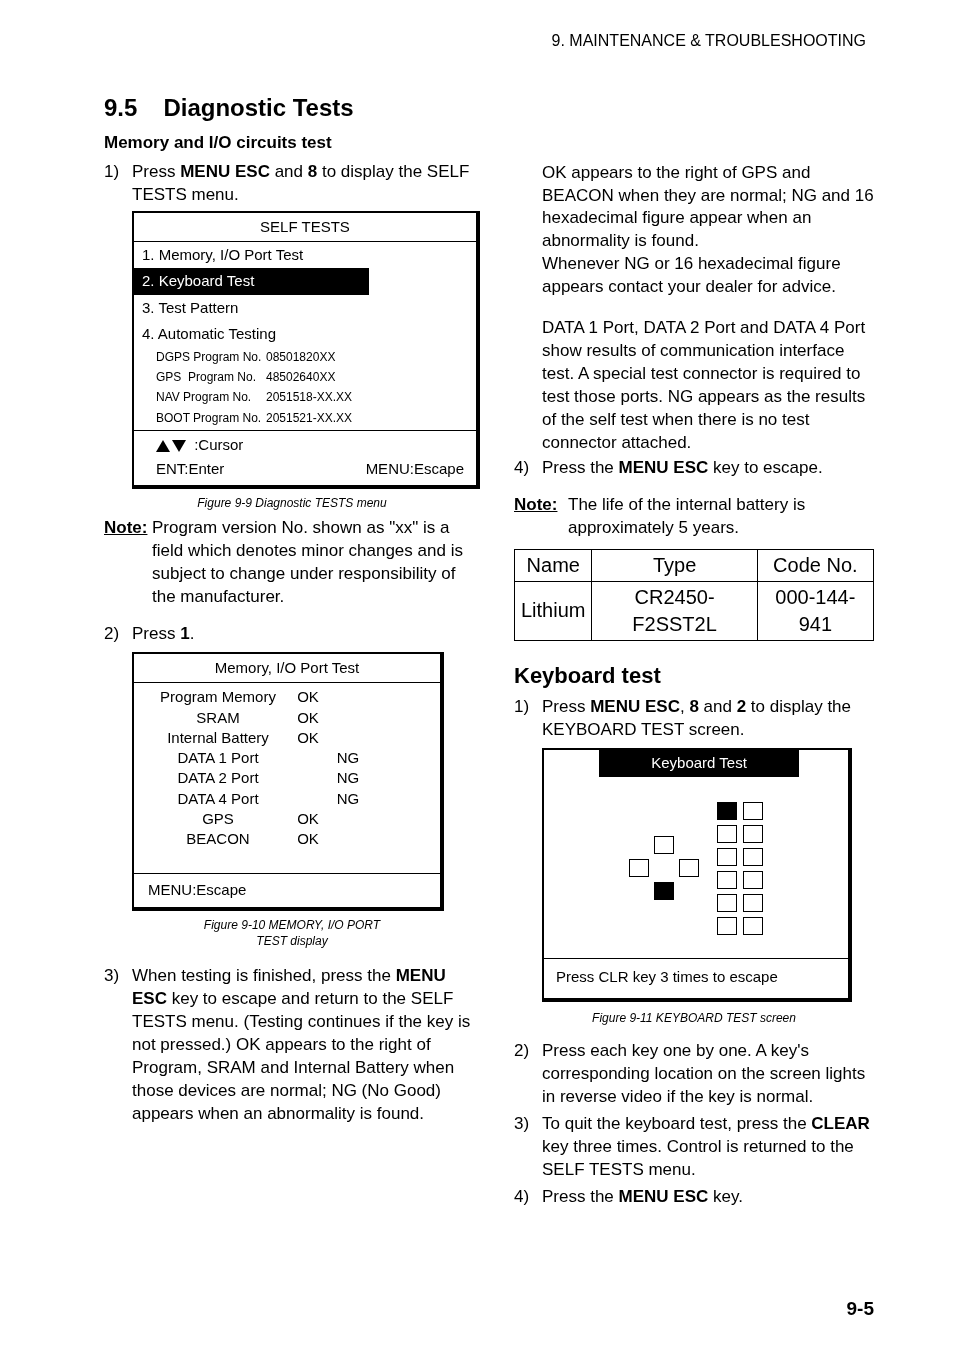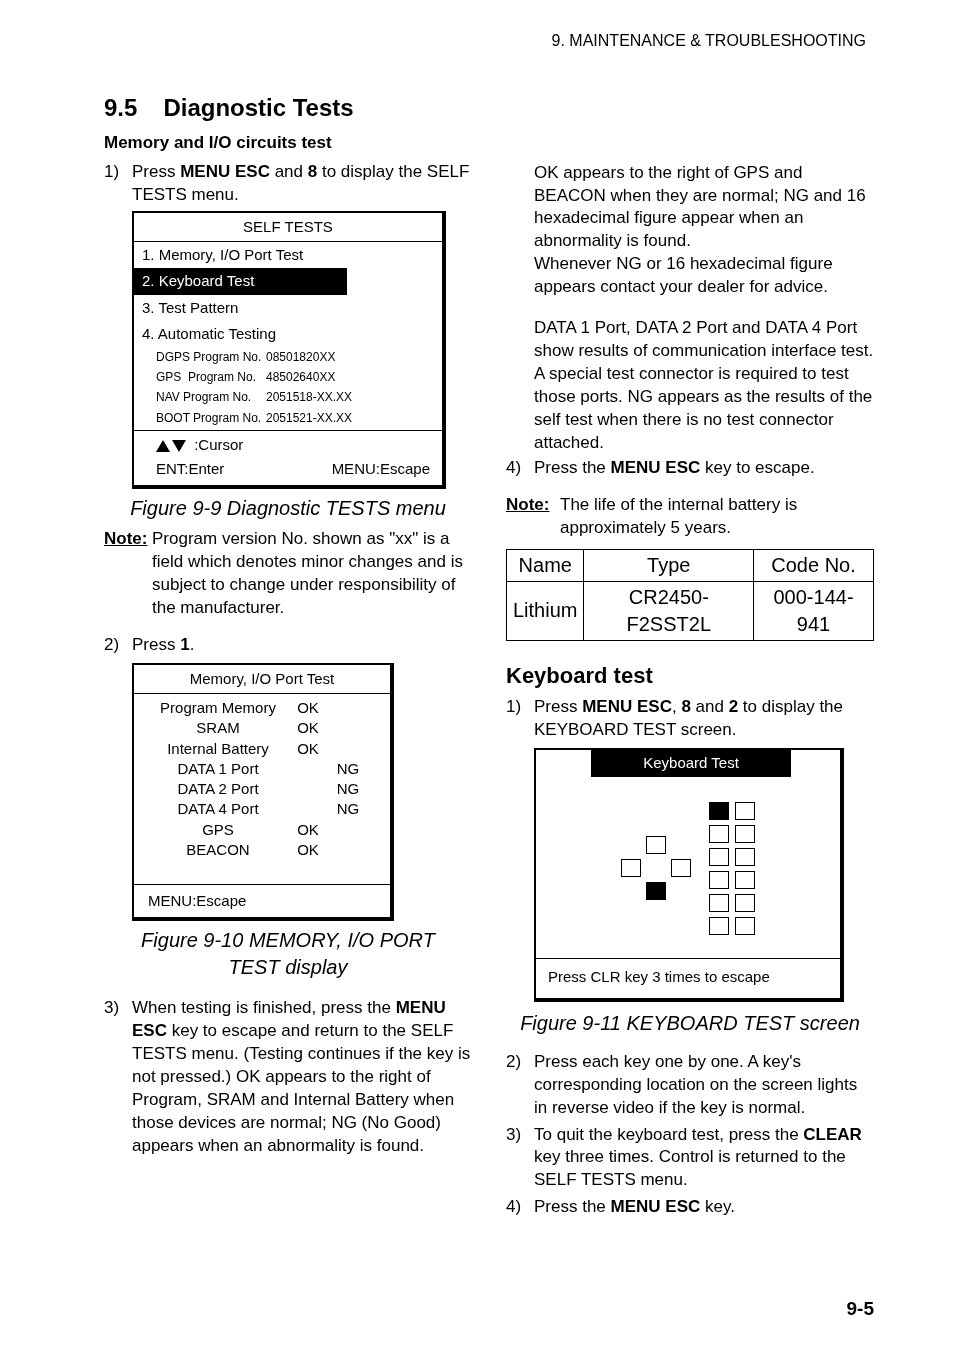"SELF TESTS" .panel { width: 314px -> 348px }
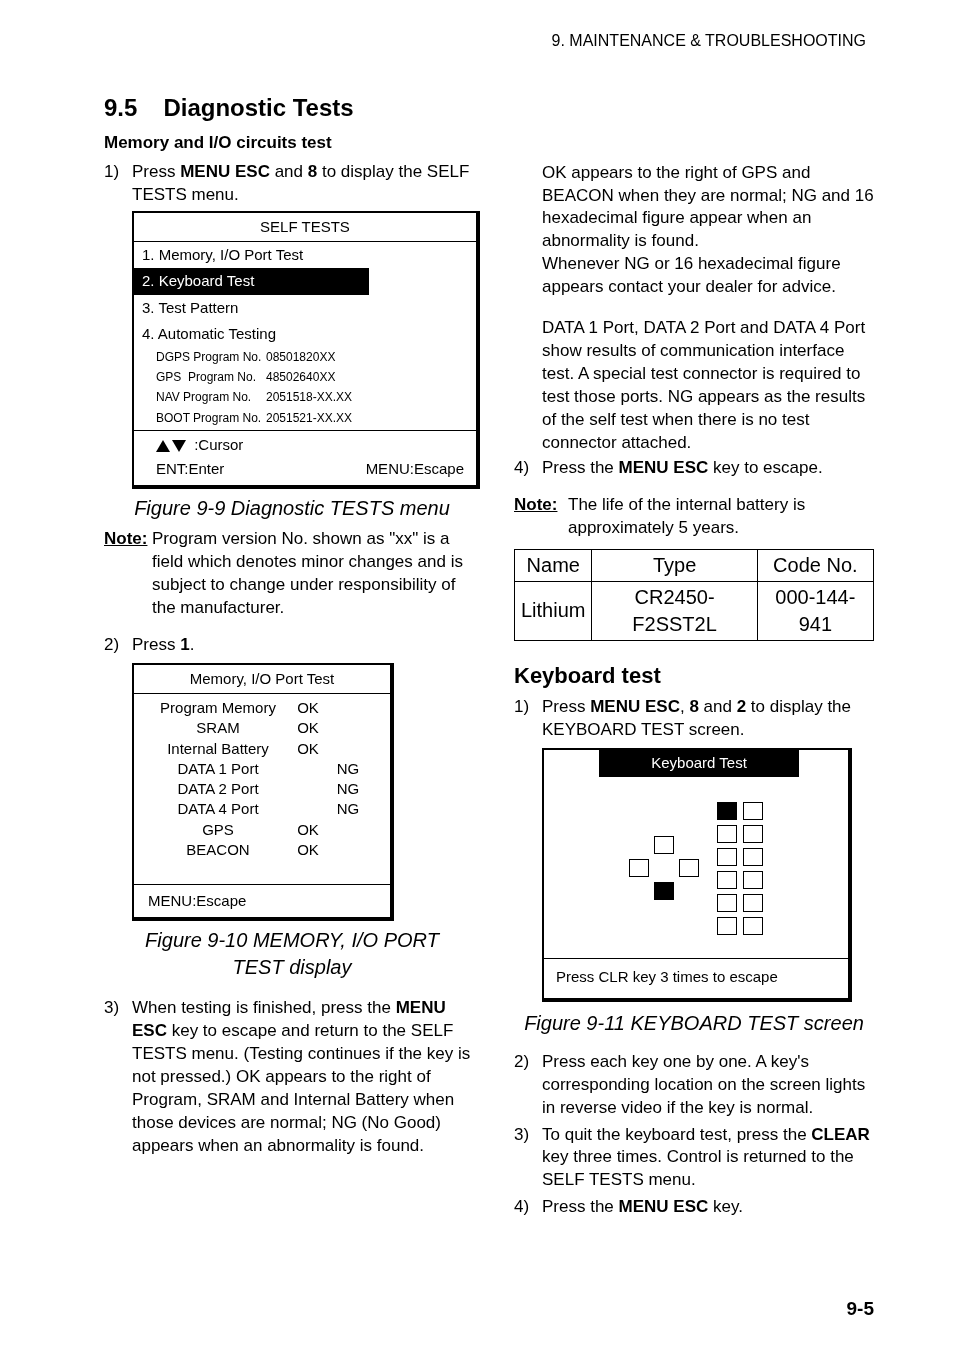"Figure 9-9 Diagnostic TESTS menu" .caption { font-size: 20px -> 12px }
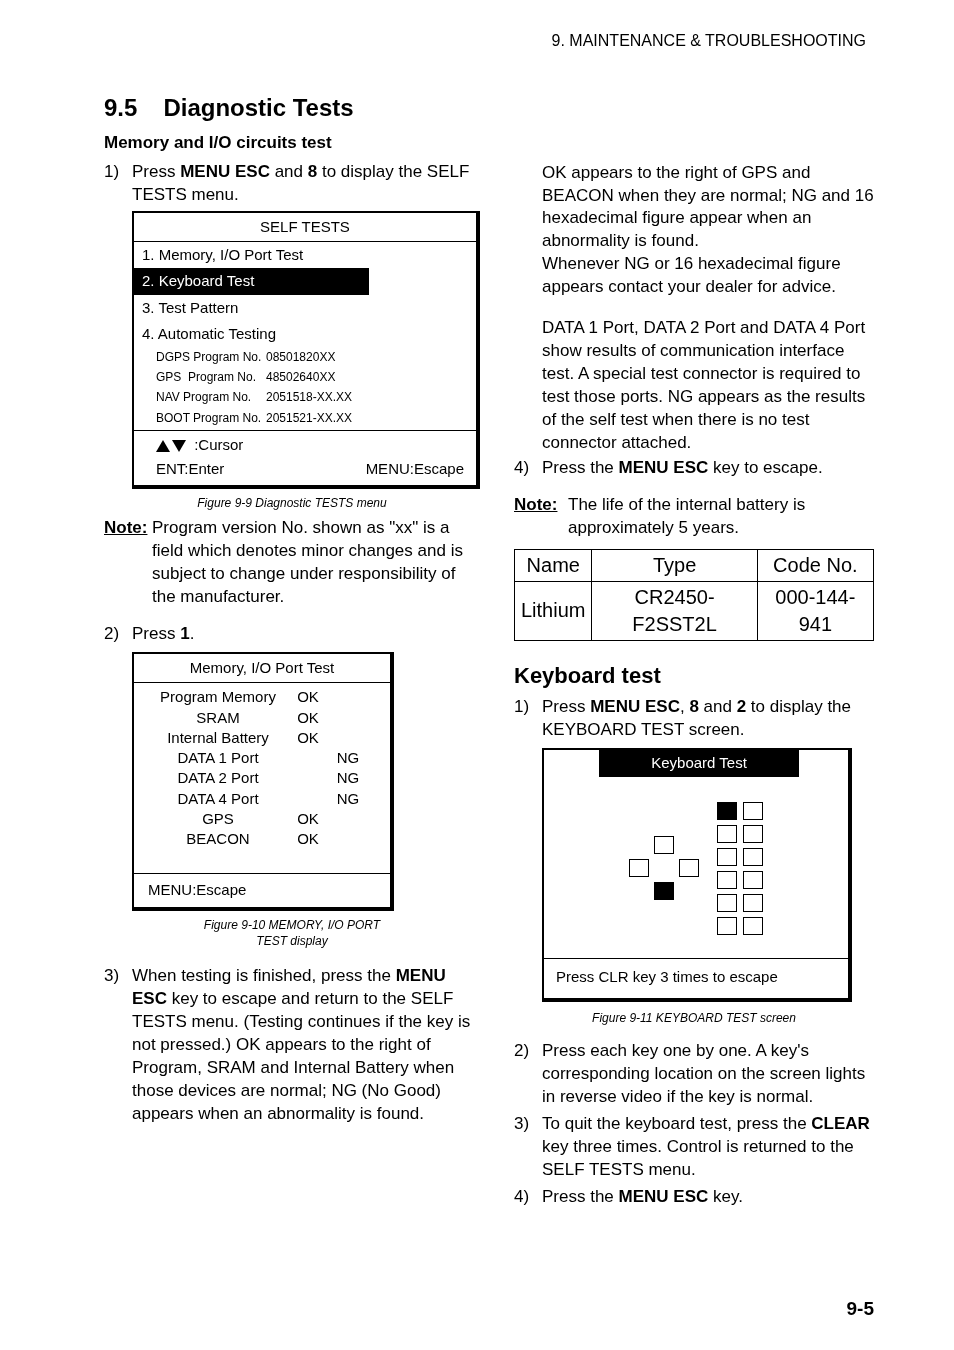"Memory, I/O Port Test" .mio { width: 262px -> 312px }
